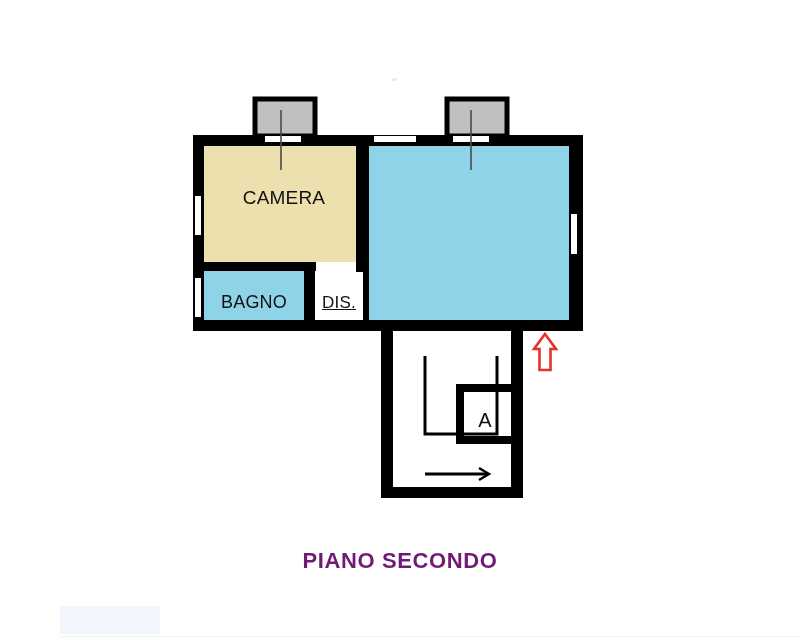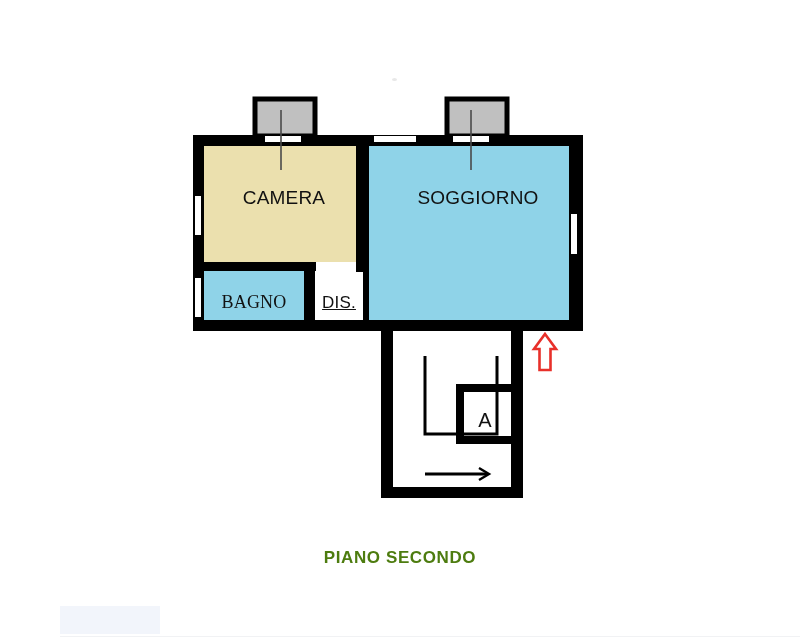"SOGGIORNO" div.room-label { html: <div>SOGGIORNO</div> -> none }
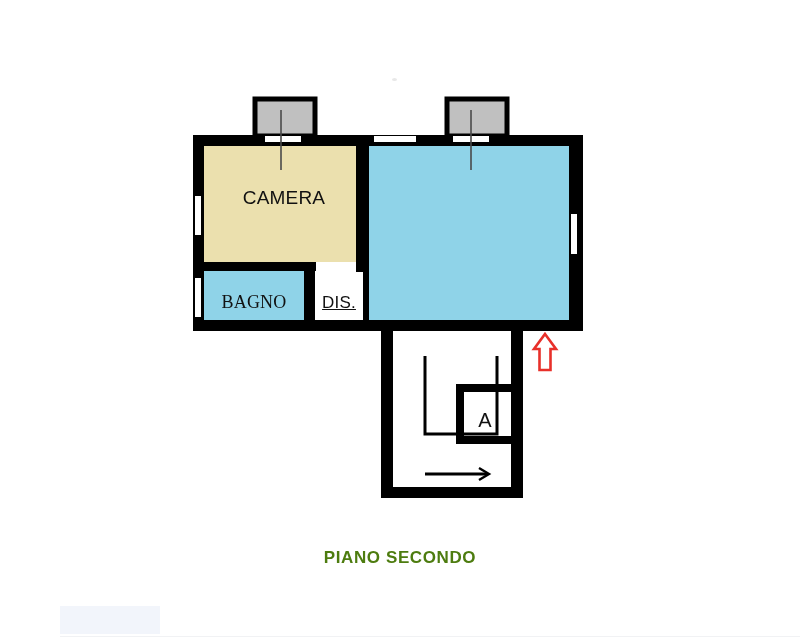"BAGNO" .room-label.small { font-family: Liberation Serif, serif -> none }
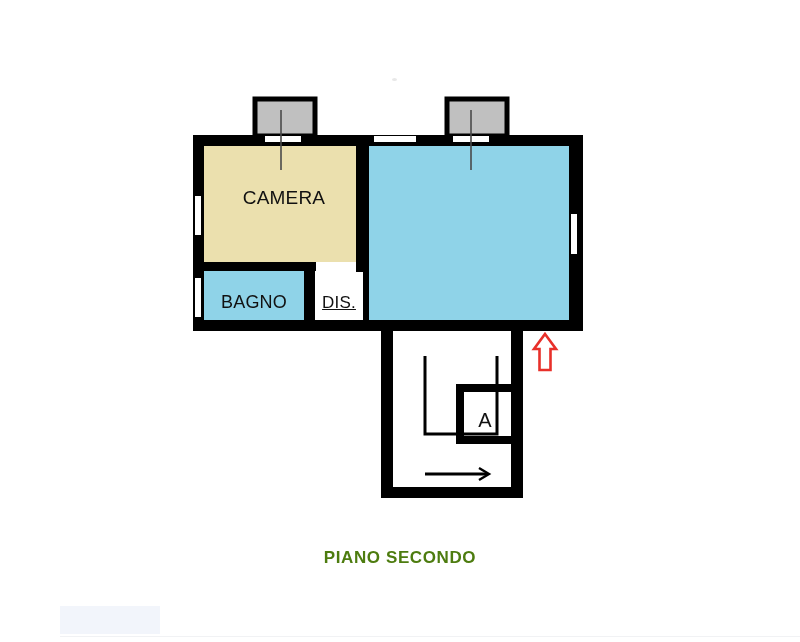"PIANO SECONDO" #floor-caption { color: #4d7c0f -> #701a75; font-size: 17px -> 22px }
